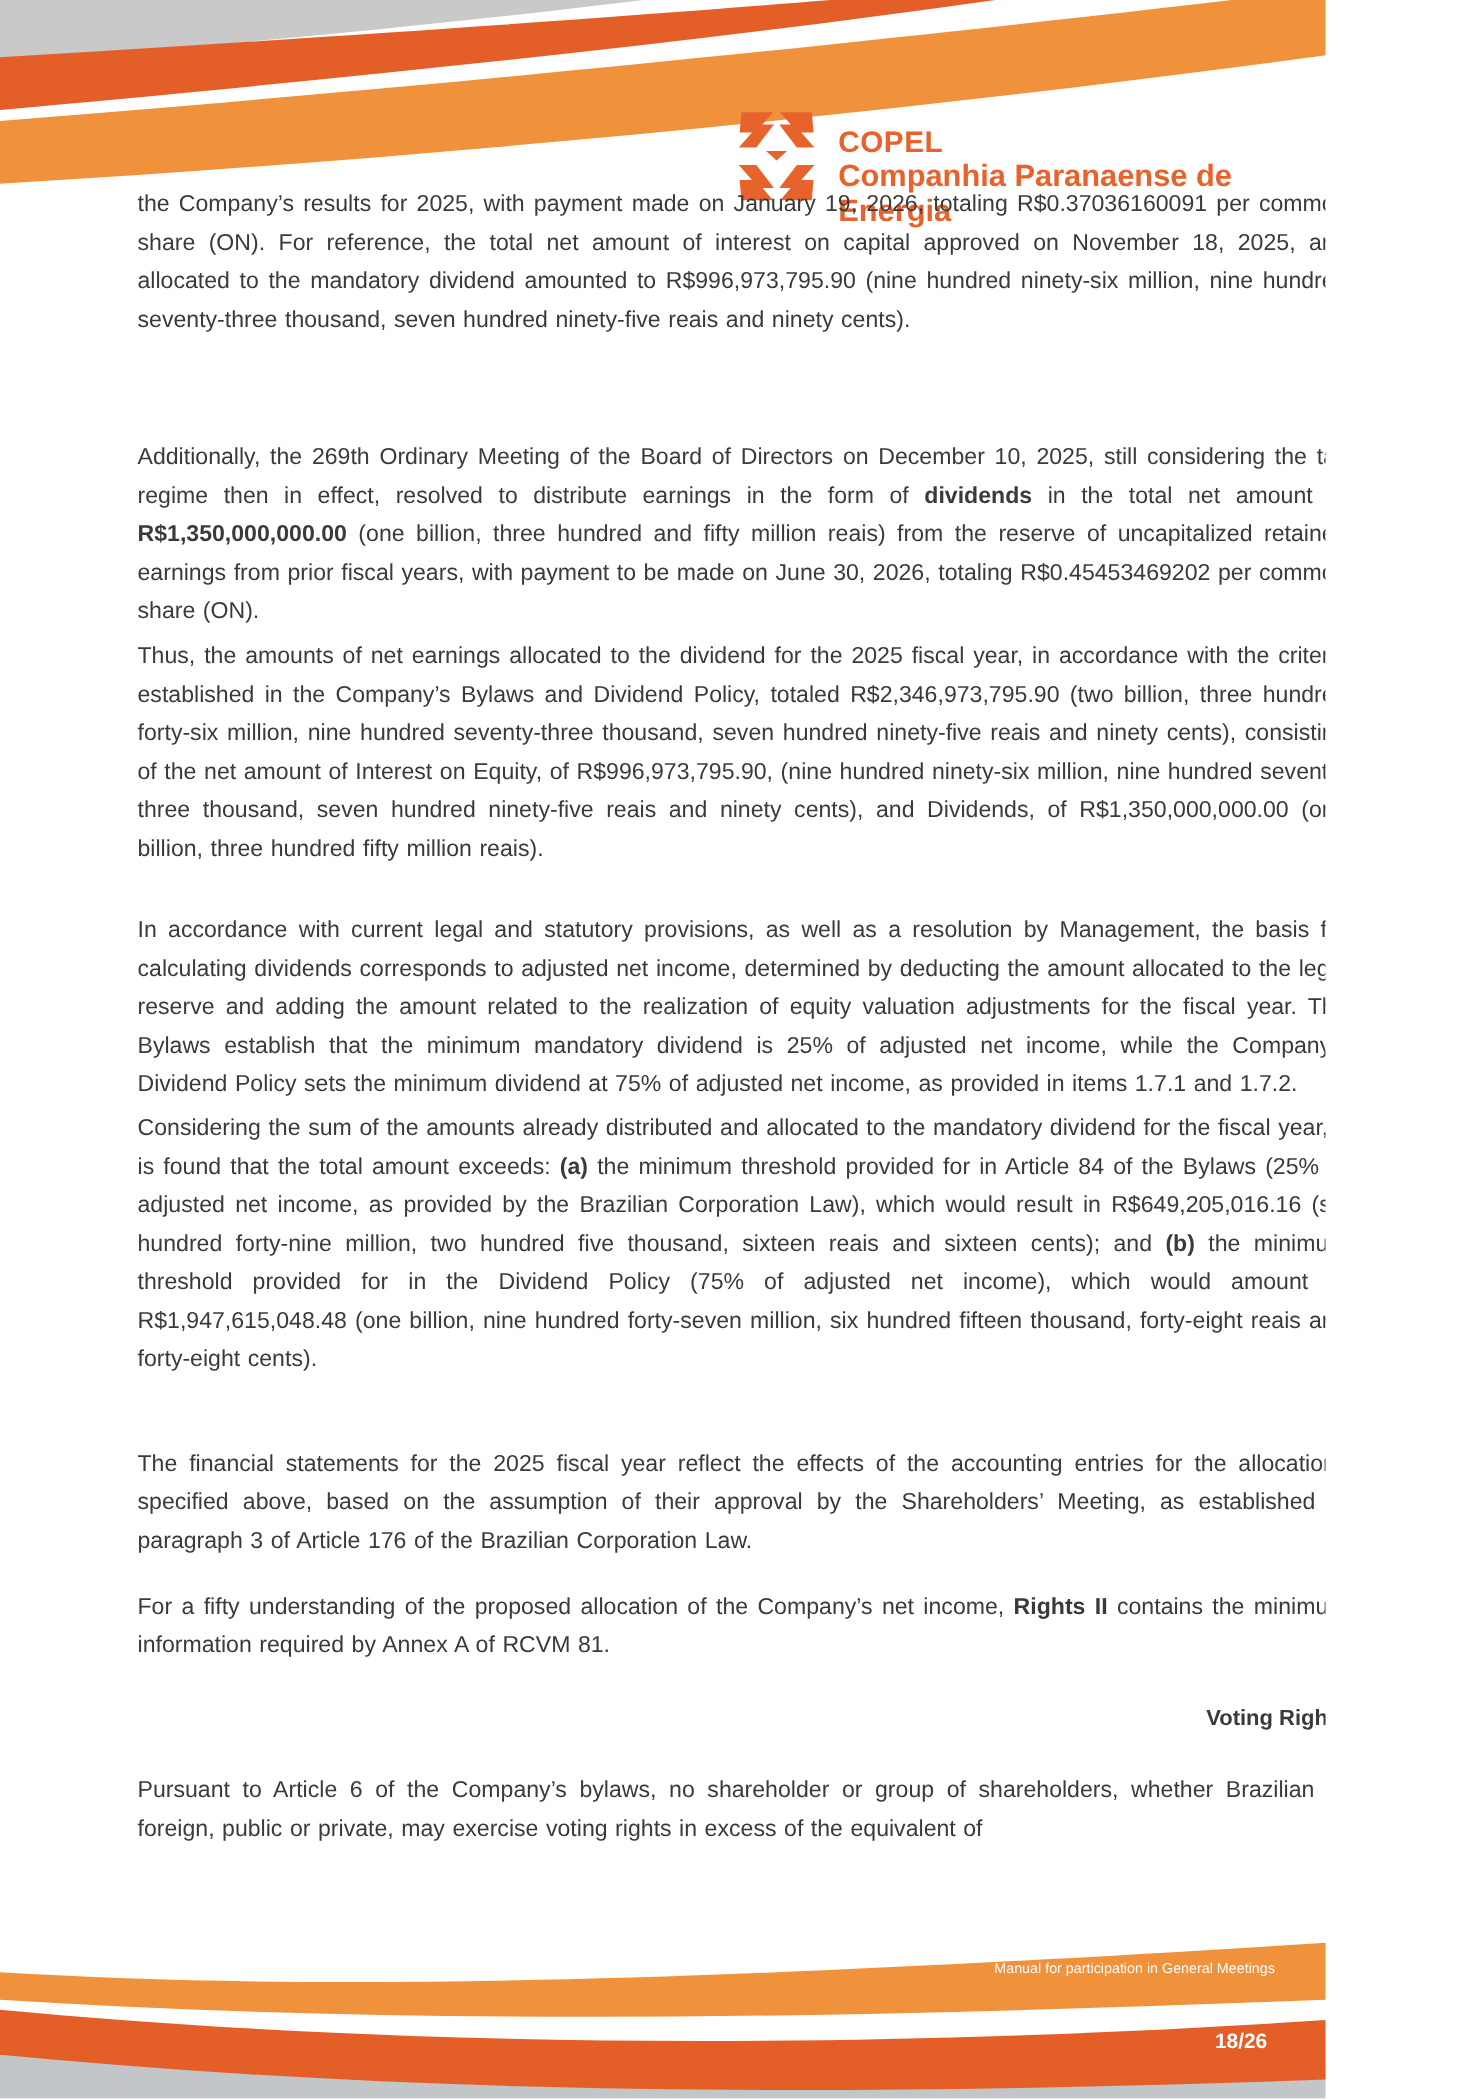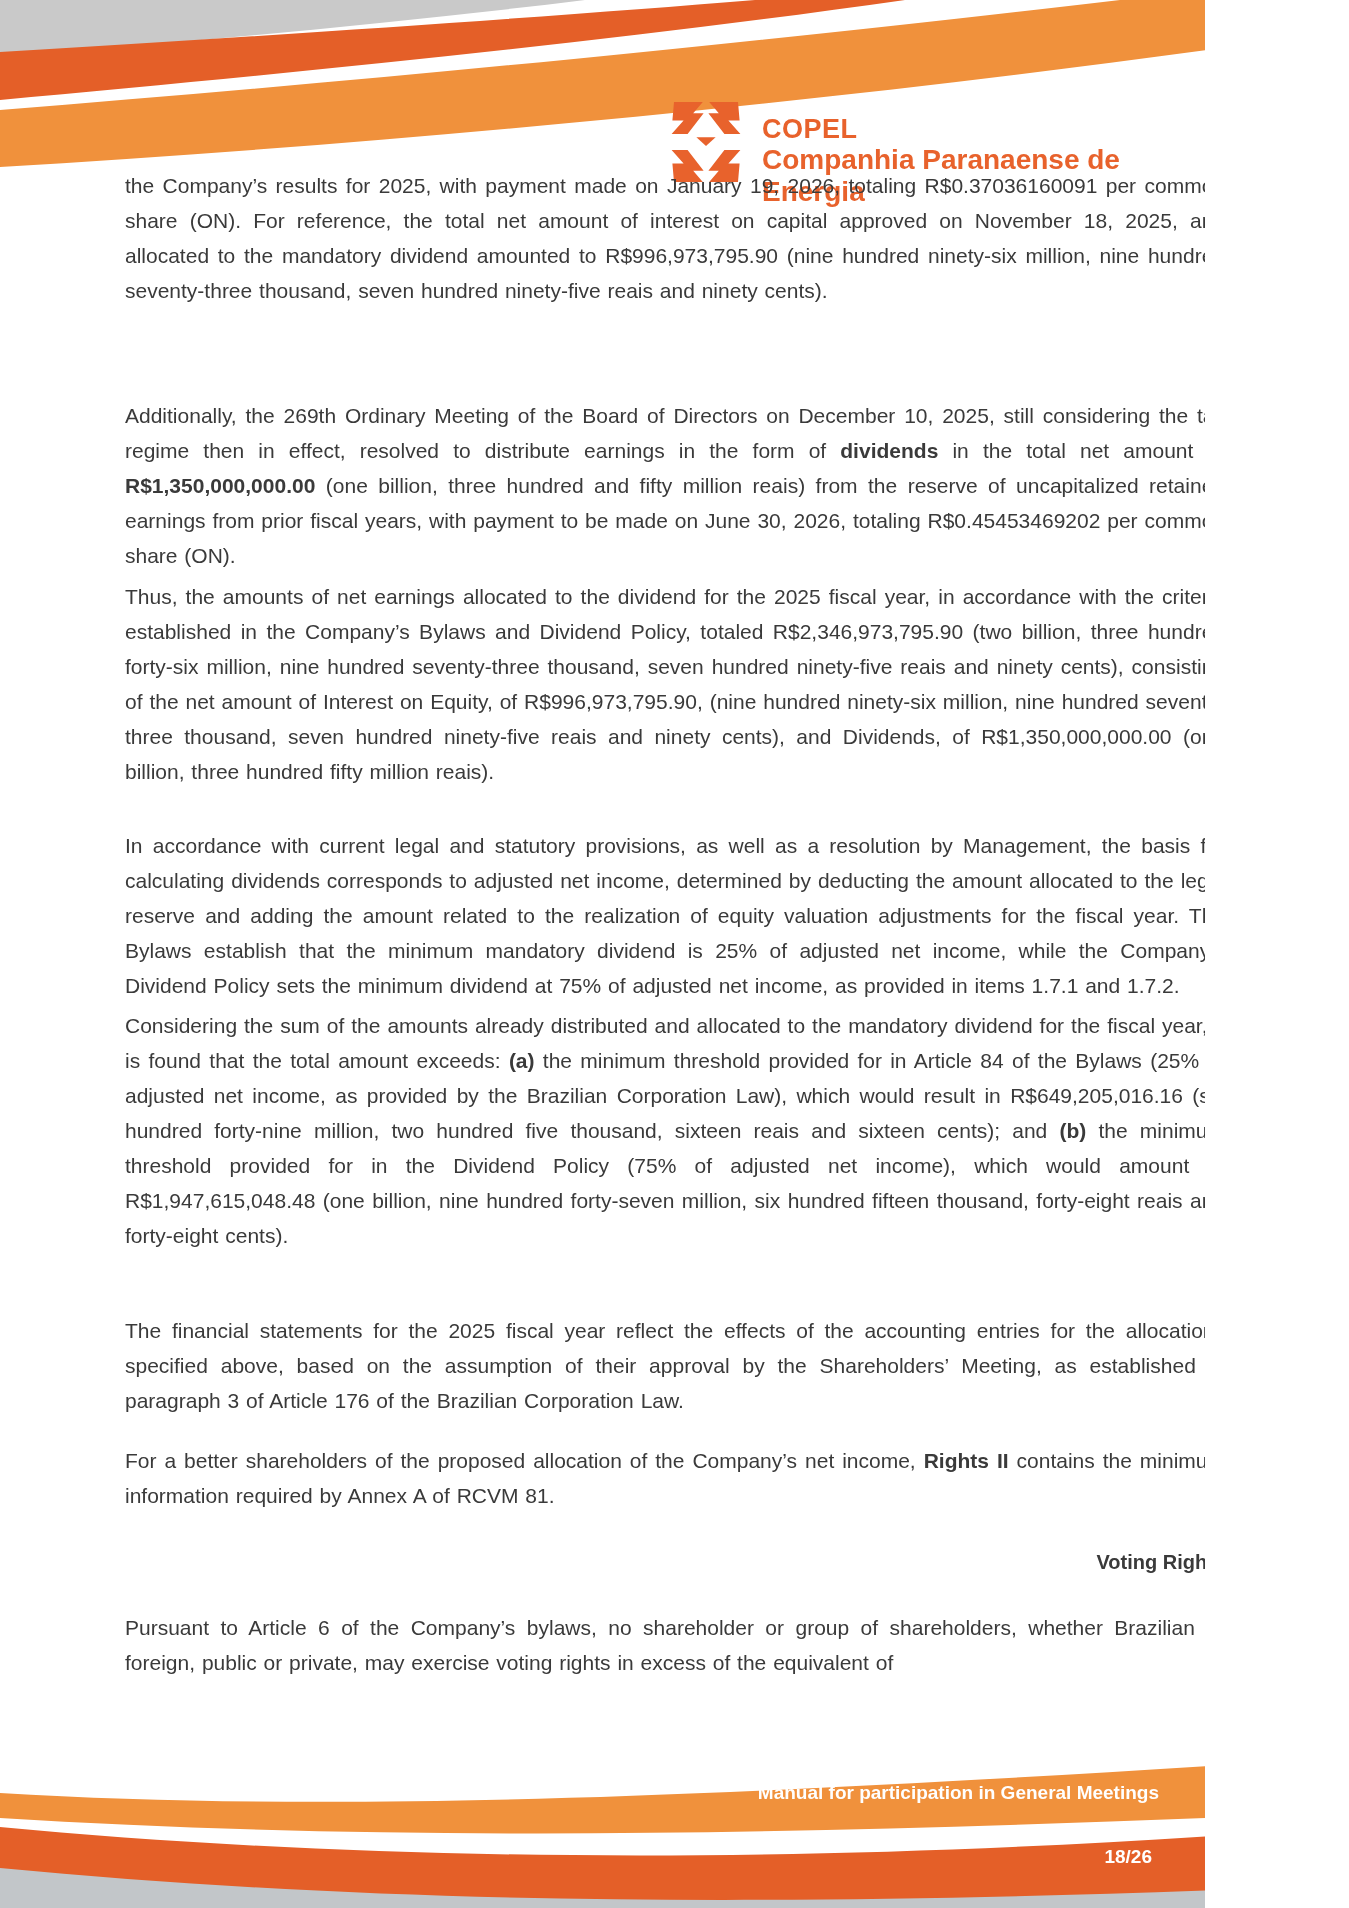"For a better shareholders of" span { text: better shareholders -> fifty understanding }
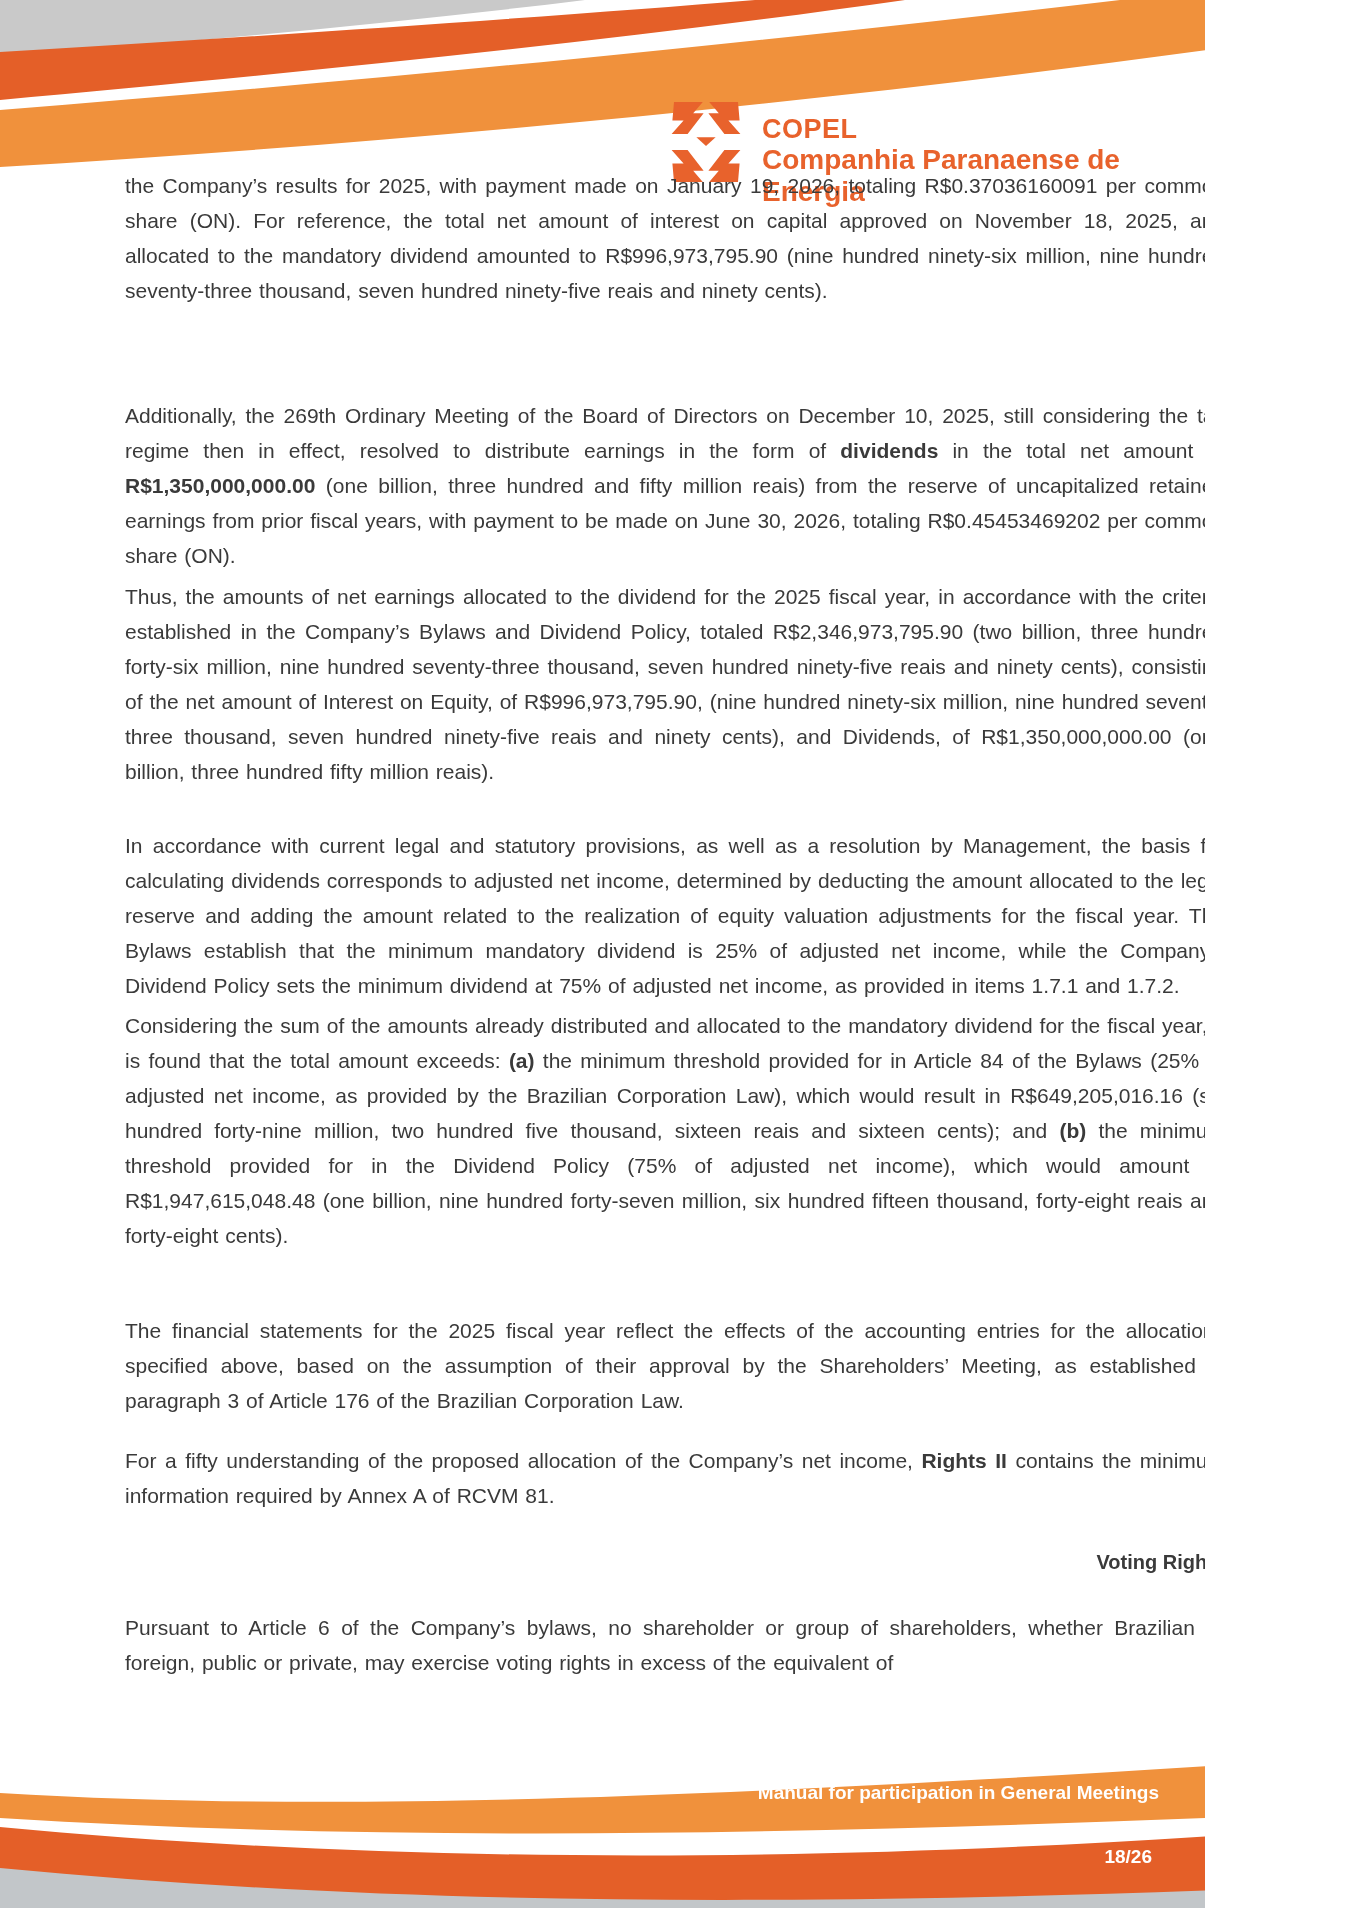"Manual for participation in General" .footer-label { font-size: 19px -> 13px; font-weight: bold -> normal }
